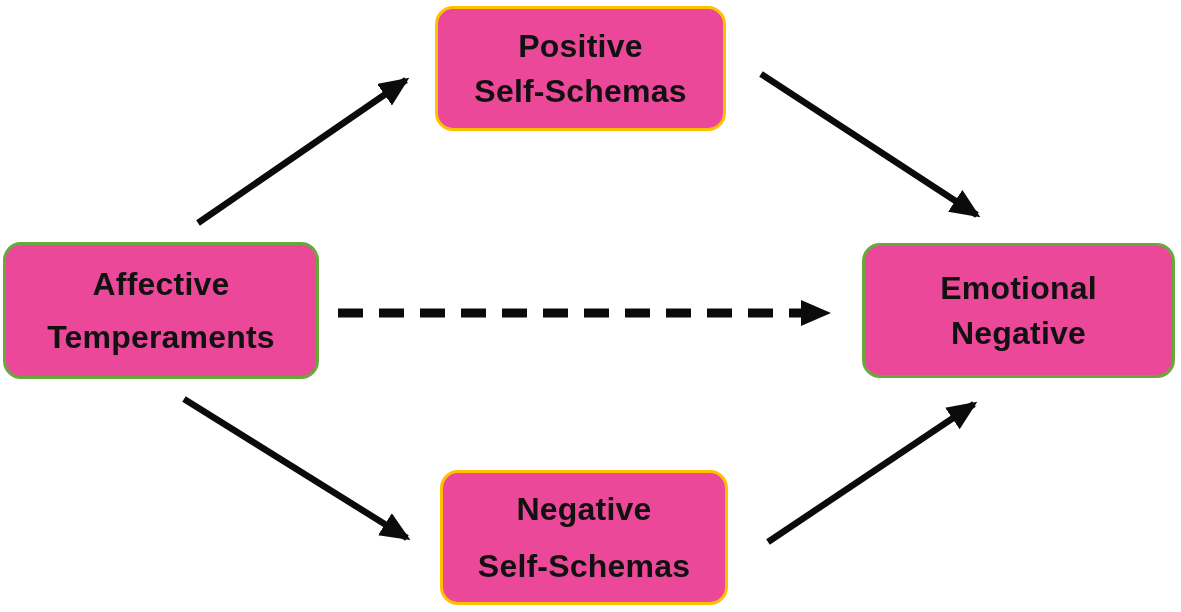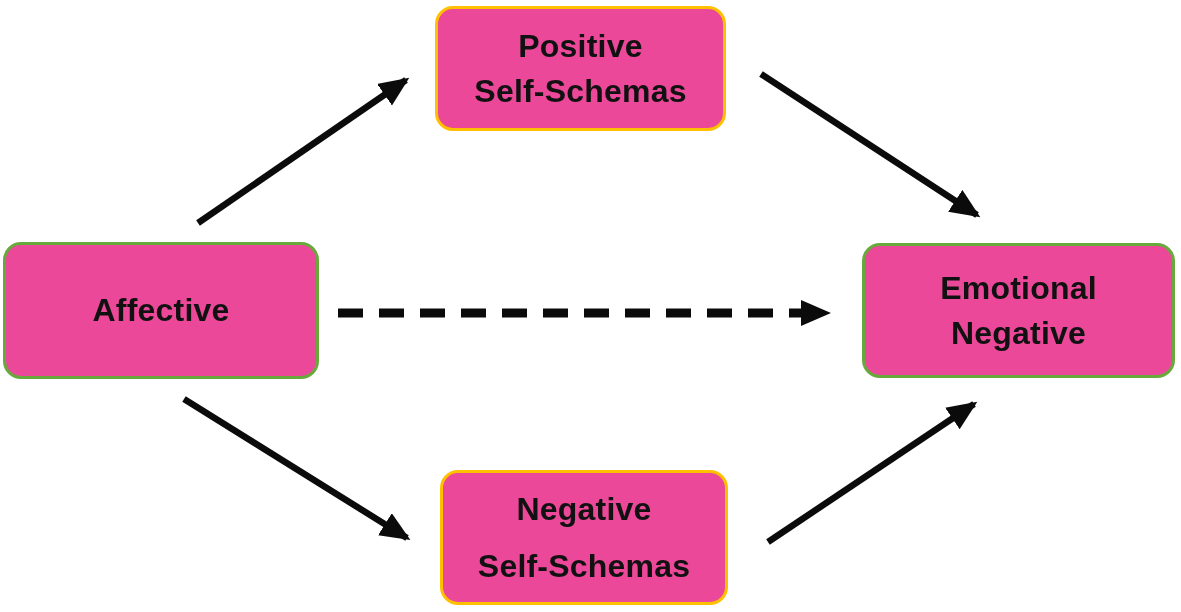"Temperaments" span { html: none -> <span>Temperaments</span> }
